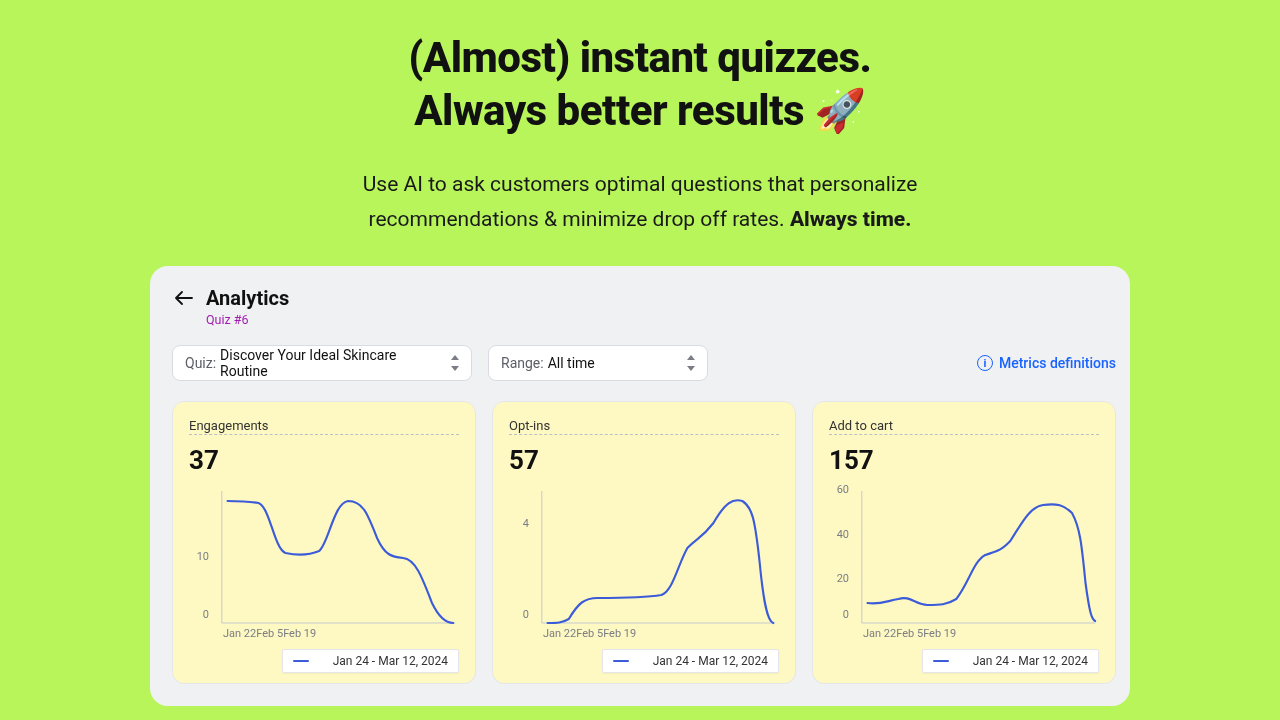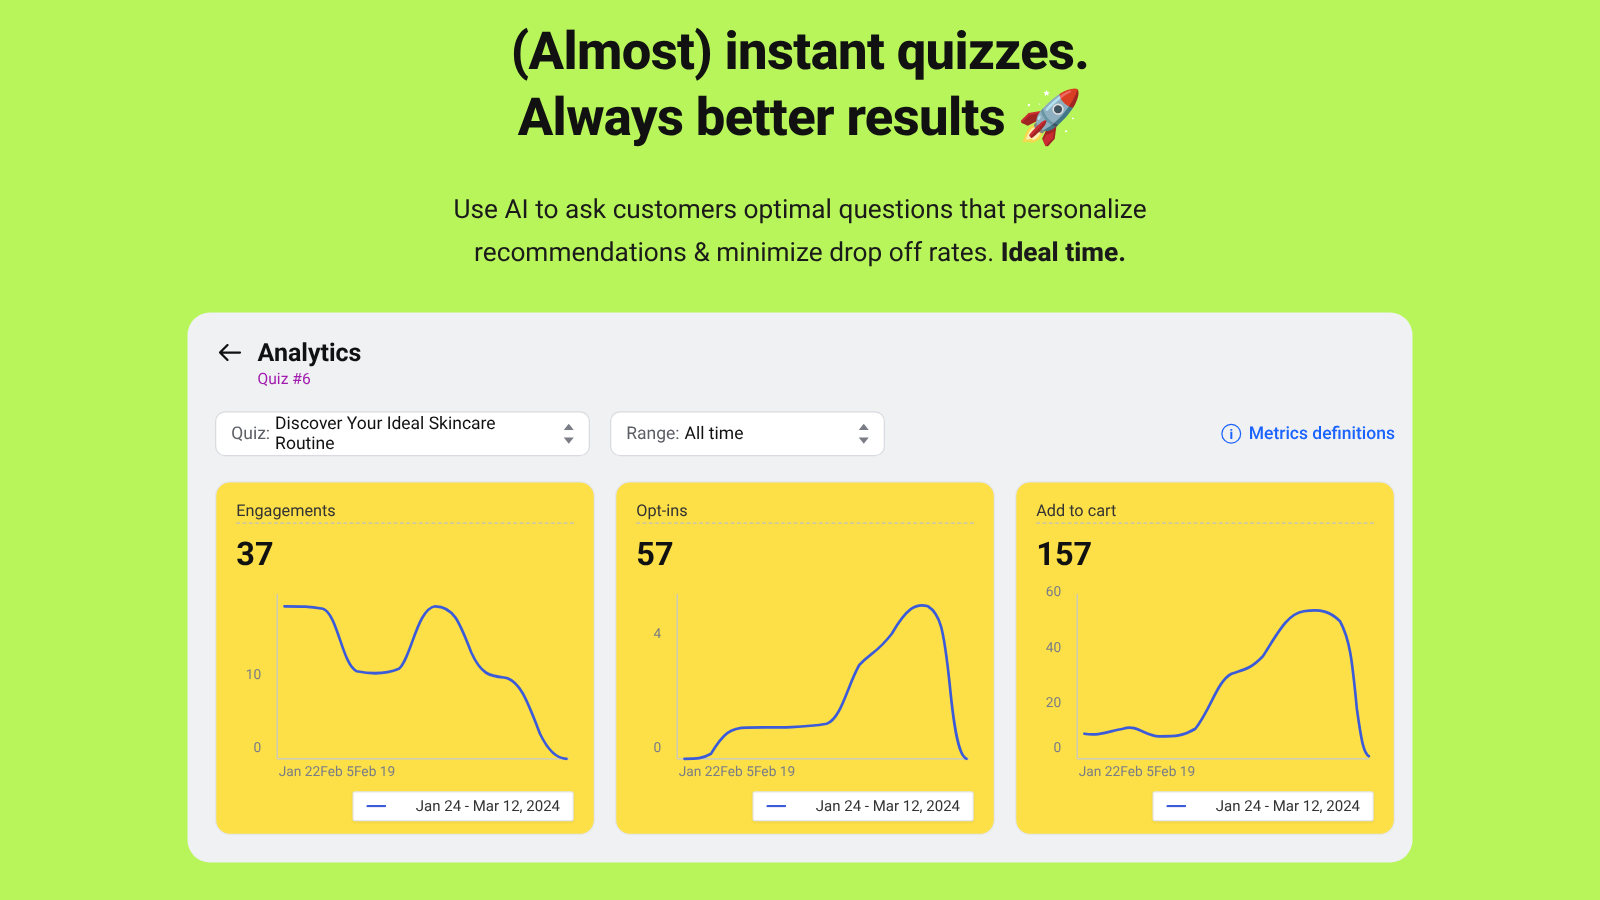"(Almost) instant quizzes." .hero { padding-top: 16px -> 32px }
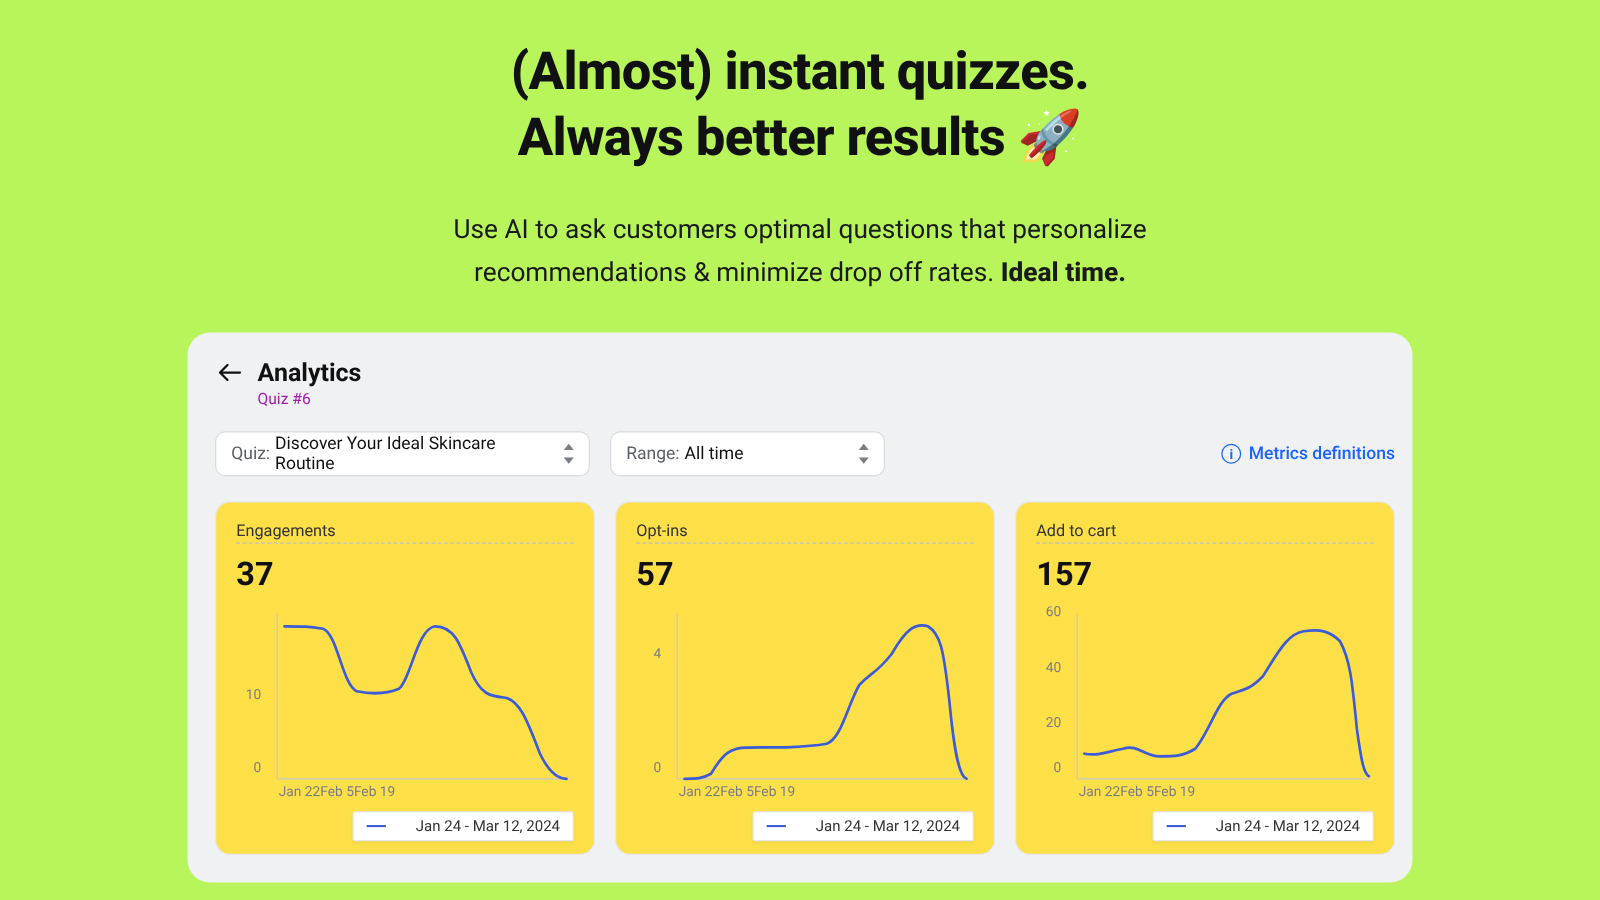"Ideal time." b { text: Ideal -> Always }
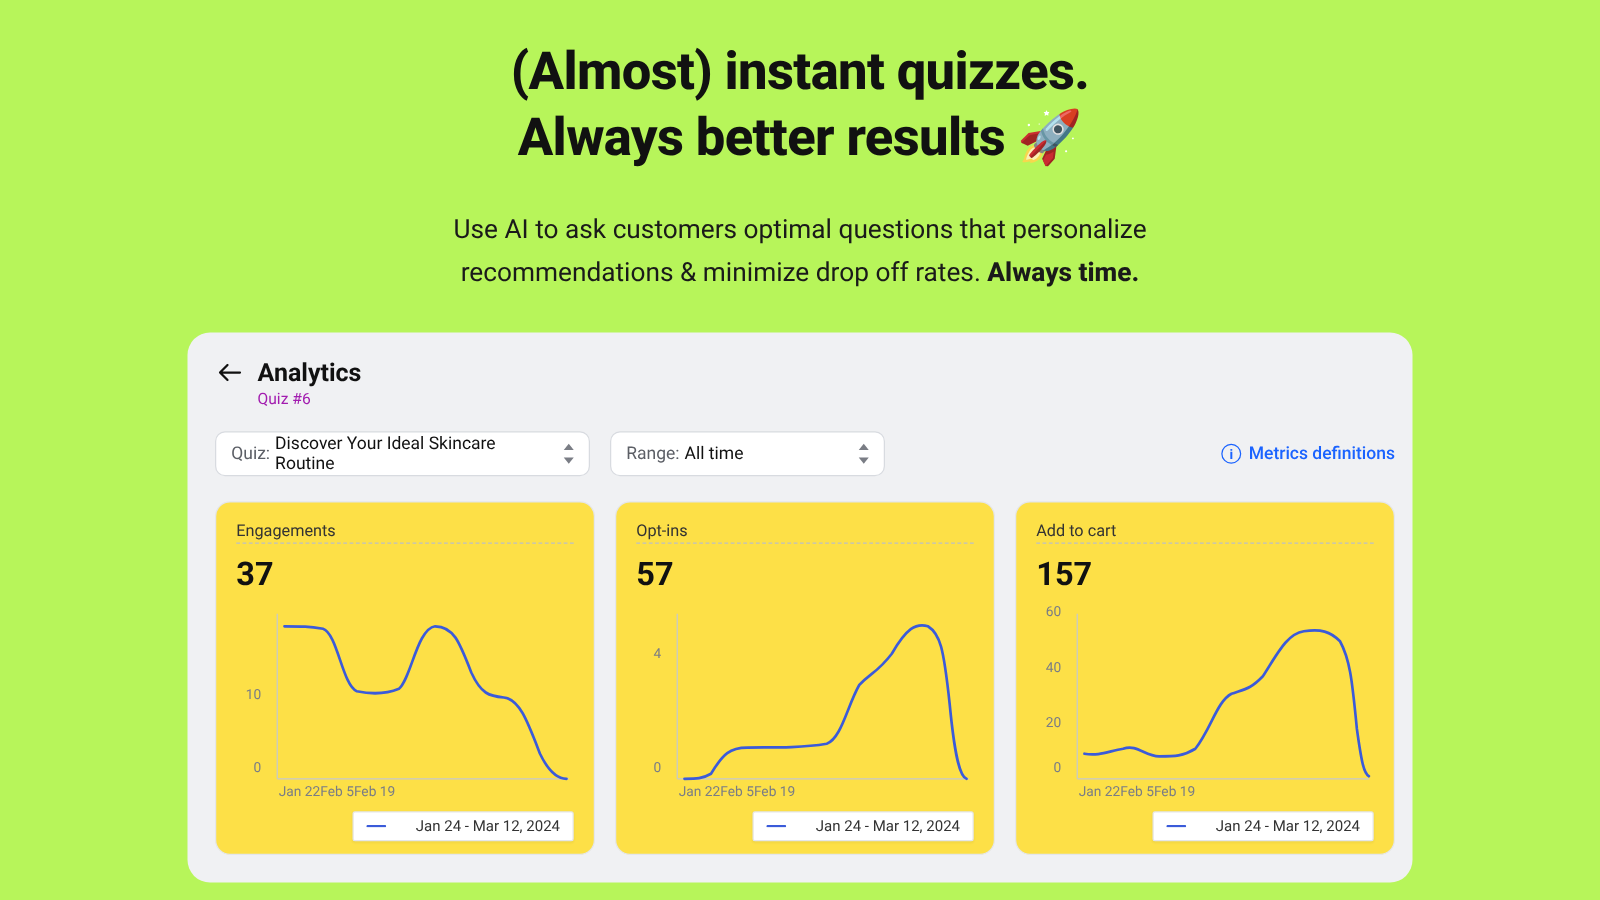"Engagements" .card { background: #fde047 -> #fef9c3 }
